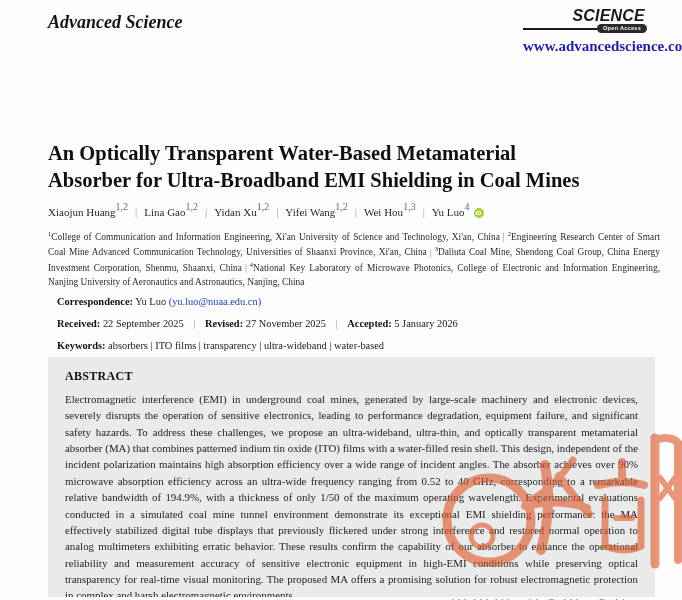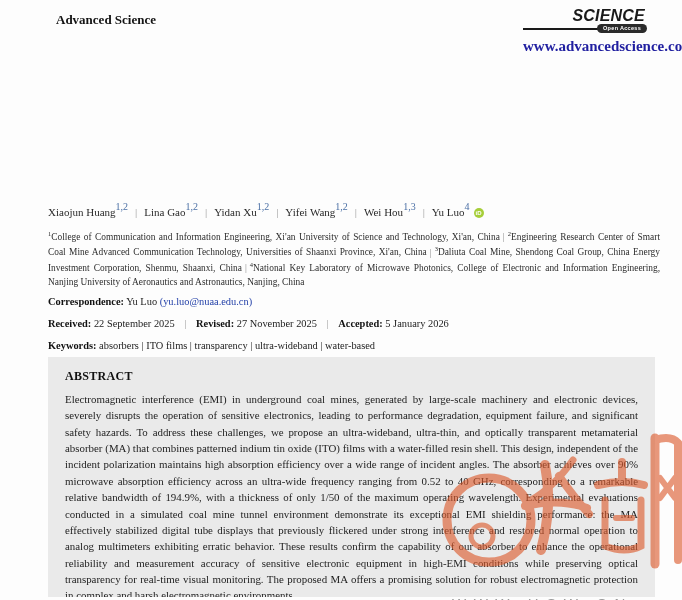"Advanced Science" .journal-name { font-size: 13px -> 18px; font-style: none -> italic; margin-left: 8px -> none }
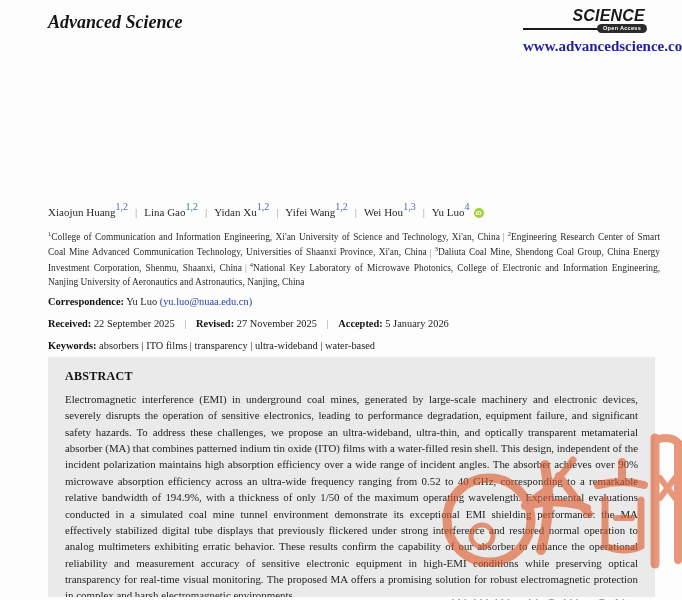"An Optically Transparent Water-Based" div.title { html: none -> <div> <div>An Optically Transparent Water-Based Metamaterial</div> <div>Absorber for Ultra-Broadband EMI Shielding in Coal Mines</div> </div> }
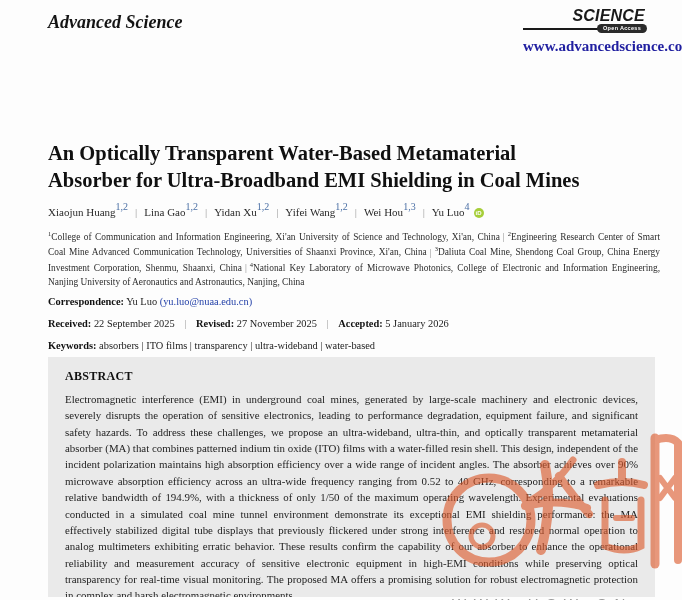"Correspondence: Yu Luo" .meta { left: 48px -> 57px }
